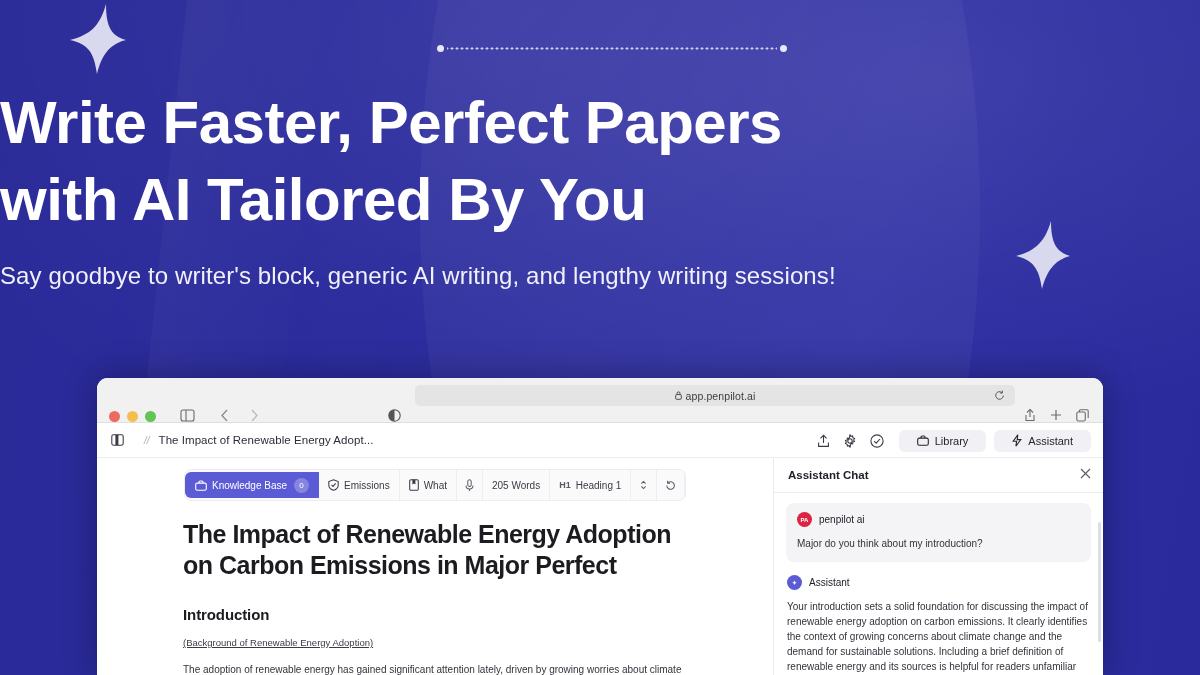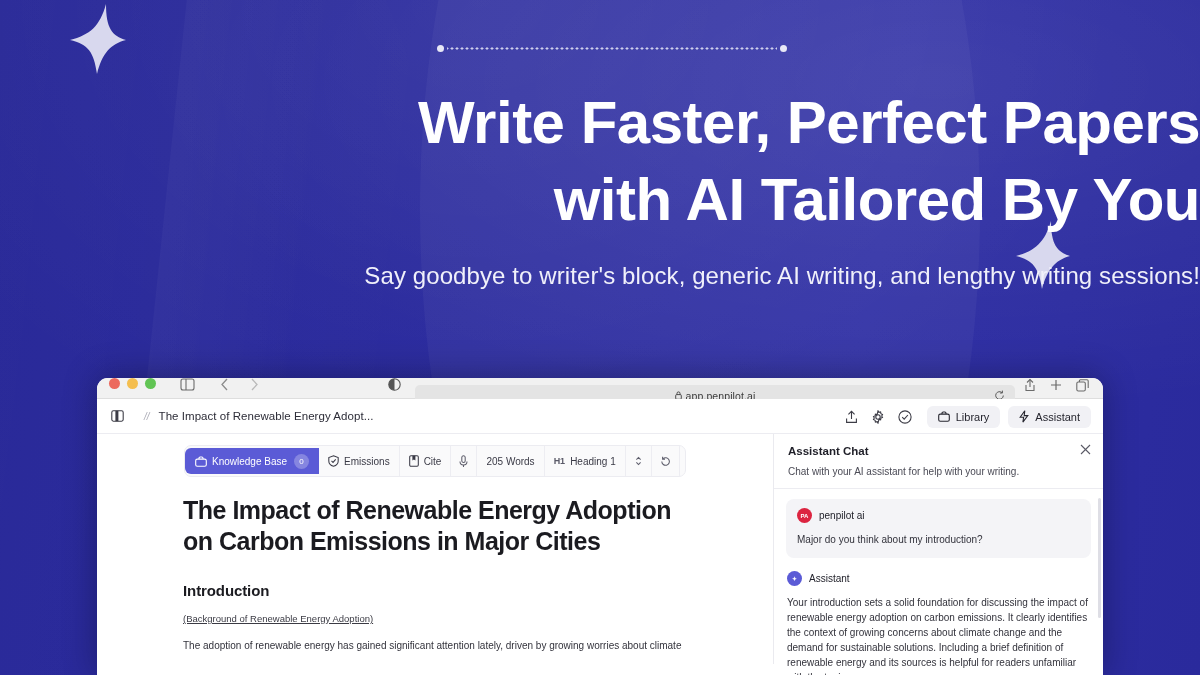"Write Faster, Perfect Papers" #hero-text { text-align: right -> left }
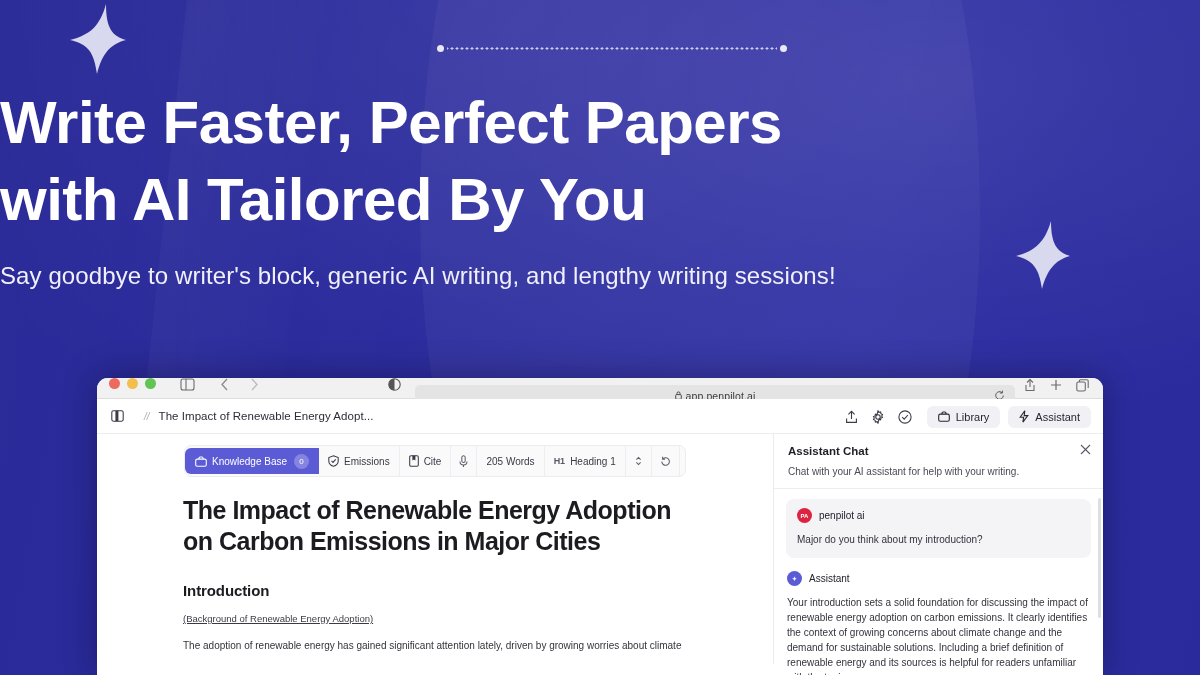"app.penpilot.ai" #browser-chrome { align-items: flex-start -> flex-end; height: 21px -> 45px }
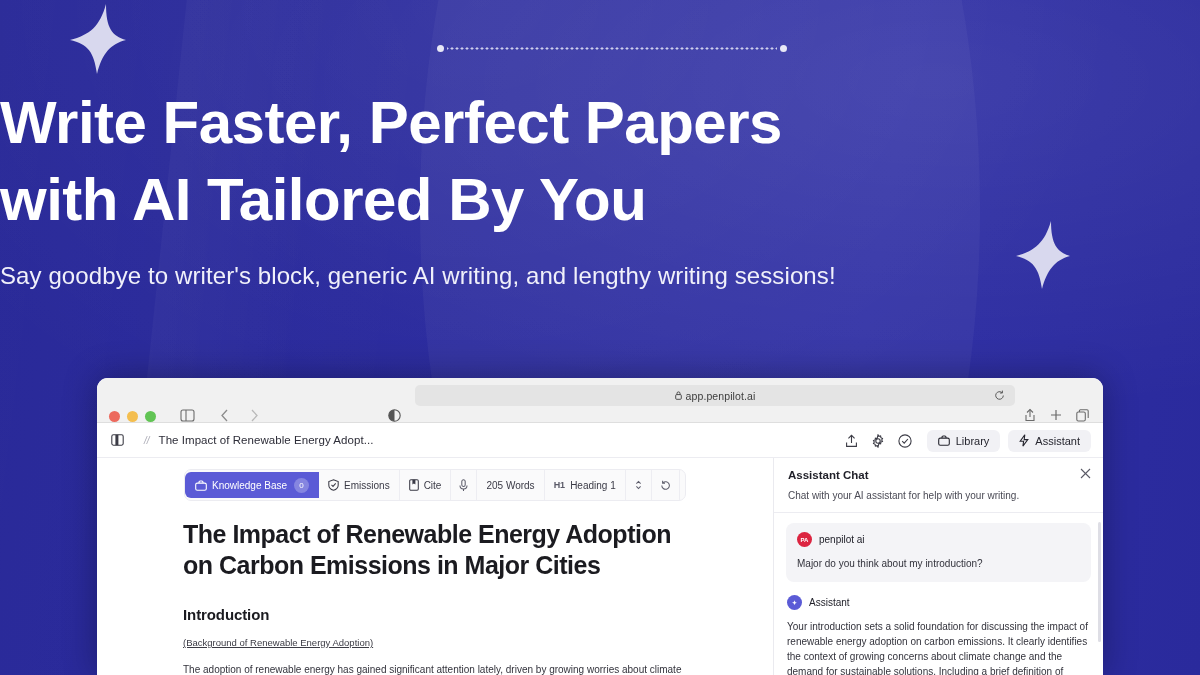"Library" .pill-btn { padding: 0 11px -> 0 18px }
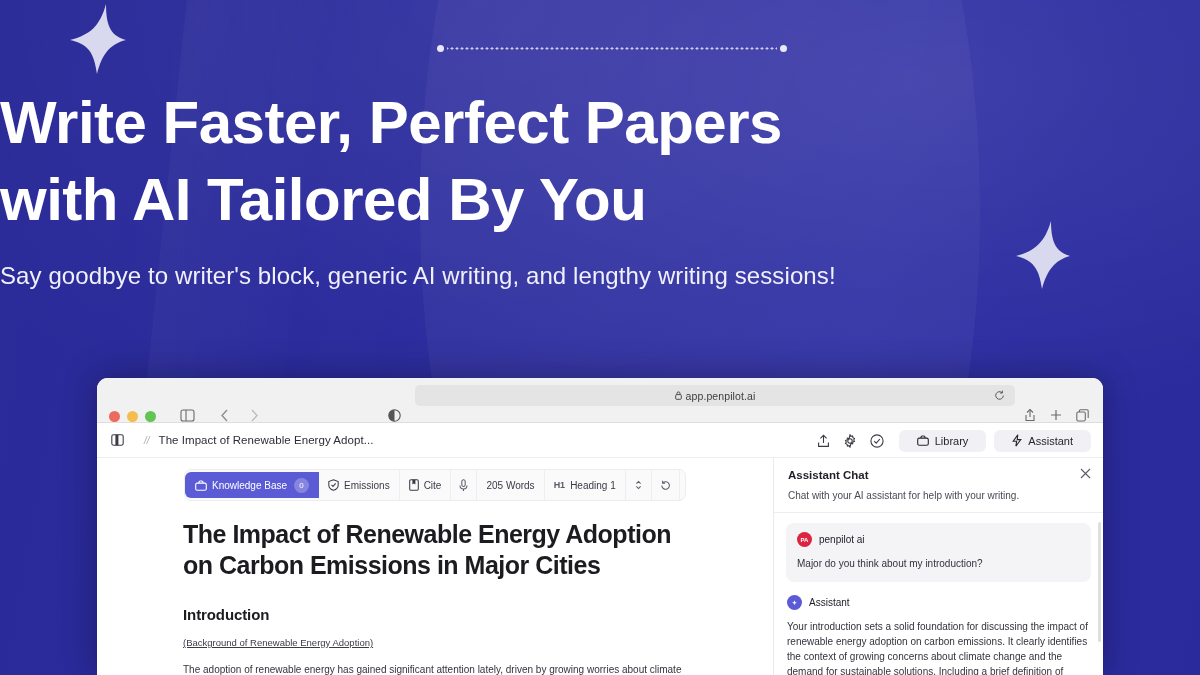"Cite" span { text: Cite -> What }
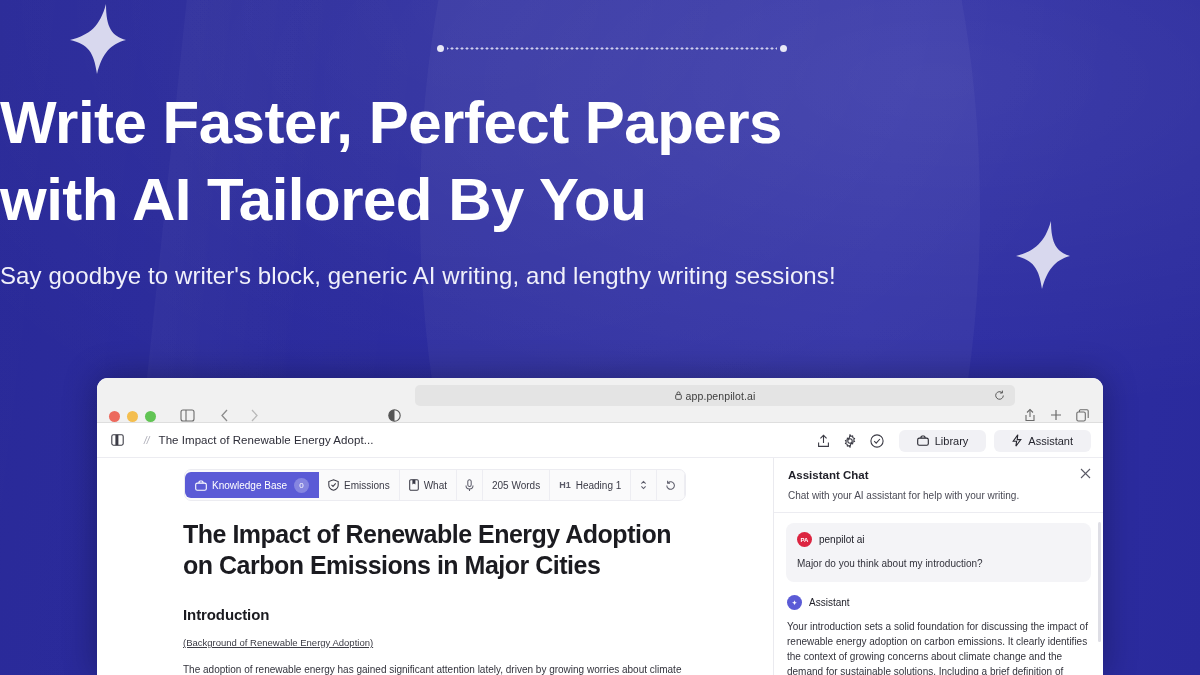"Chat with your AI assistant" div { html: <div>Chat with your AI assistant for help with your writing.</div> -> none }
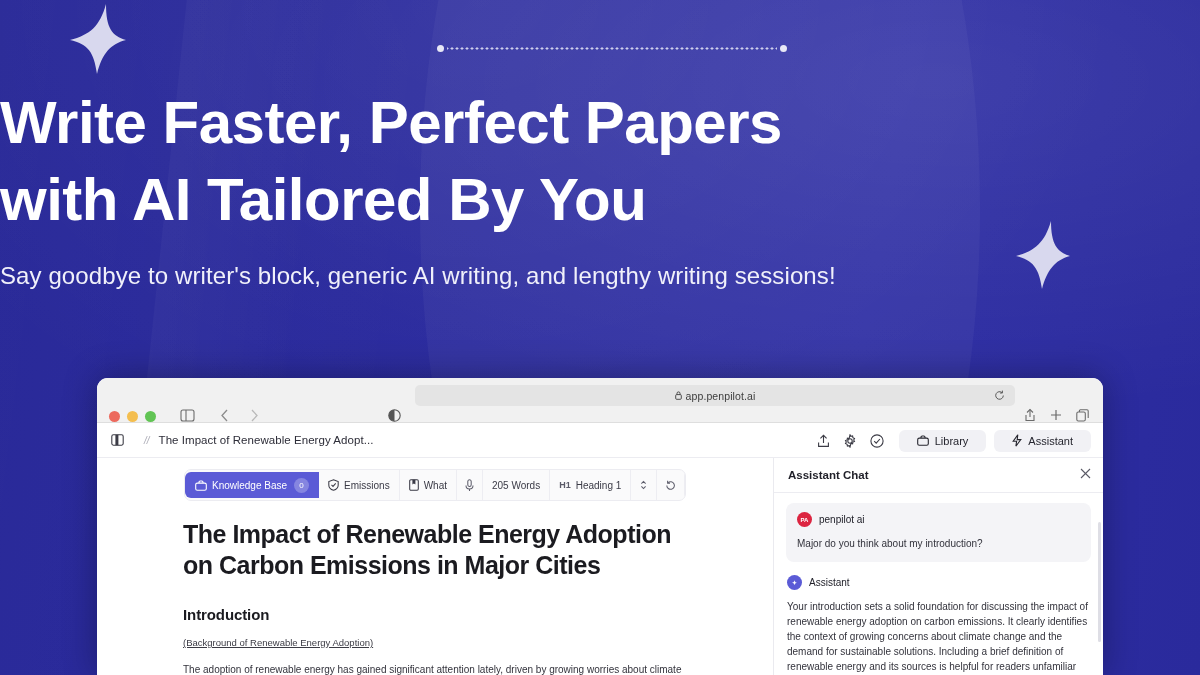"The Impact of Renewable Energy Adoption" div { text: Cities -> Perfect }
